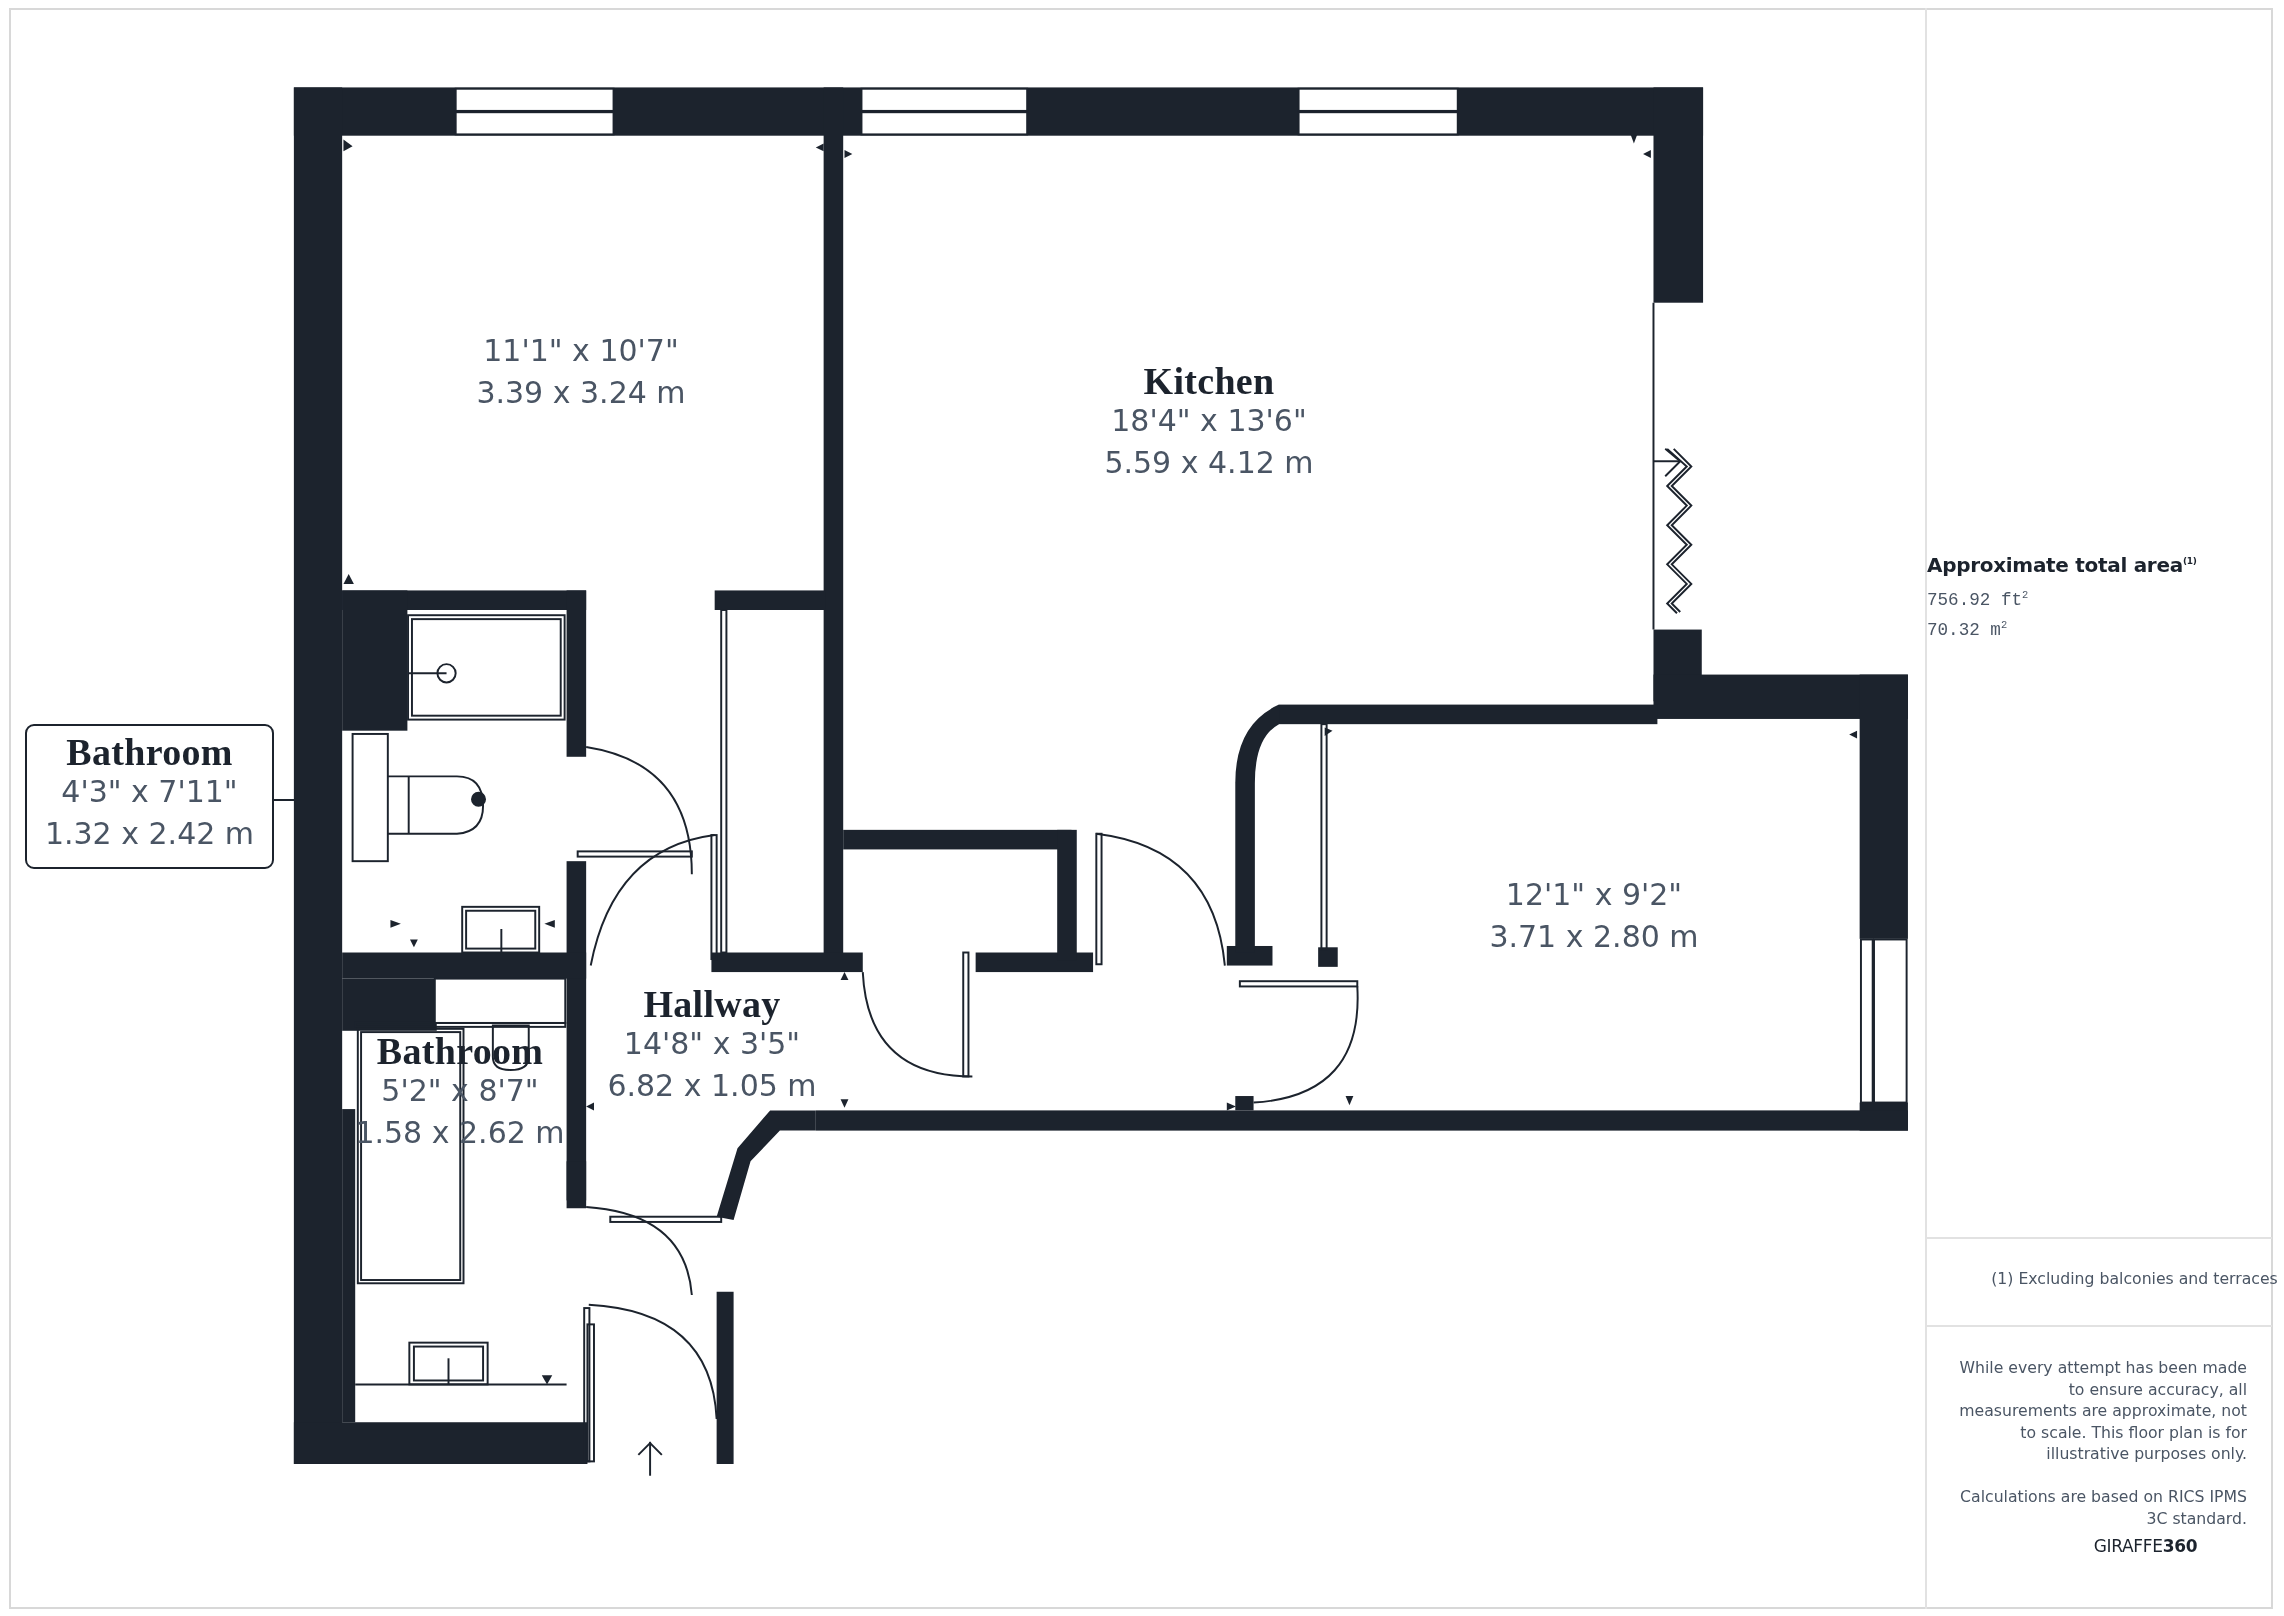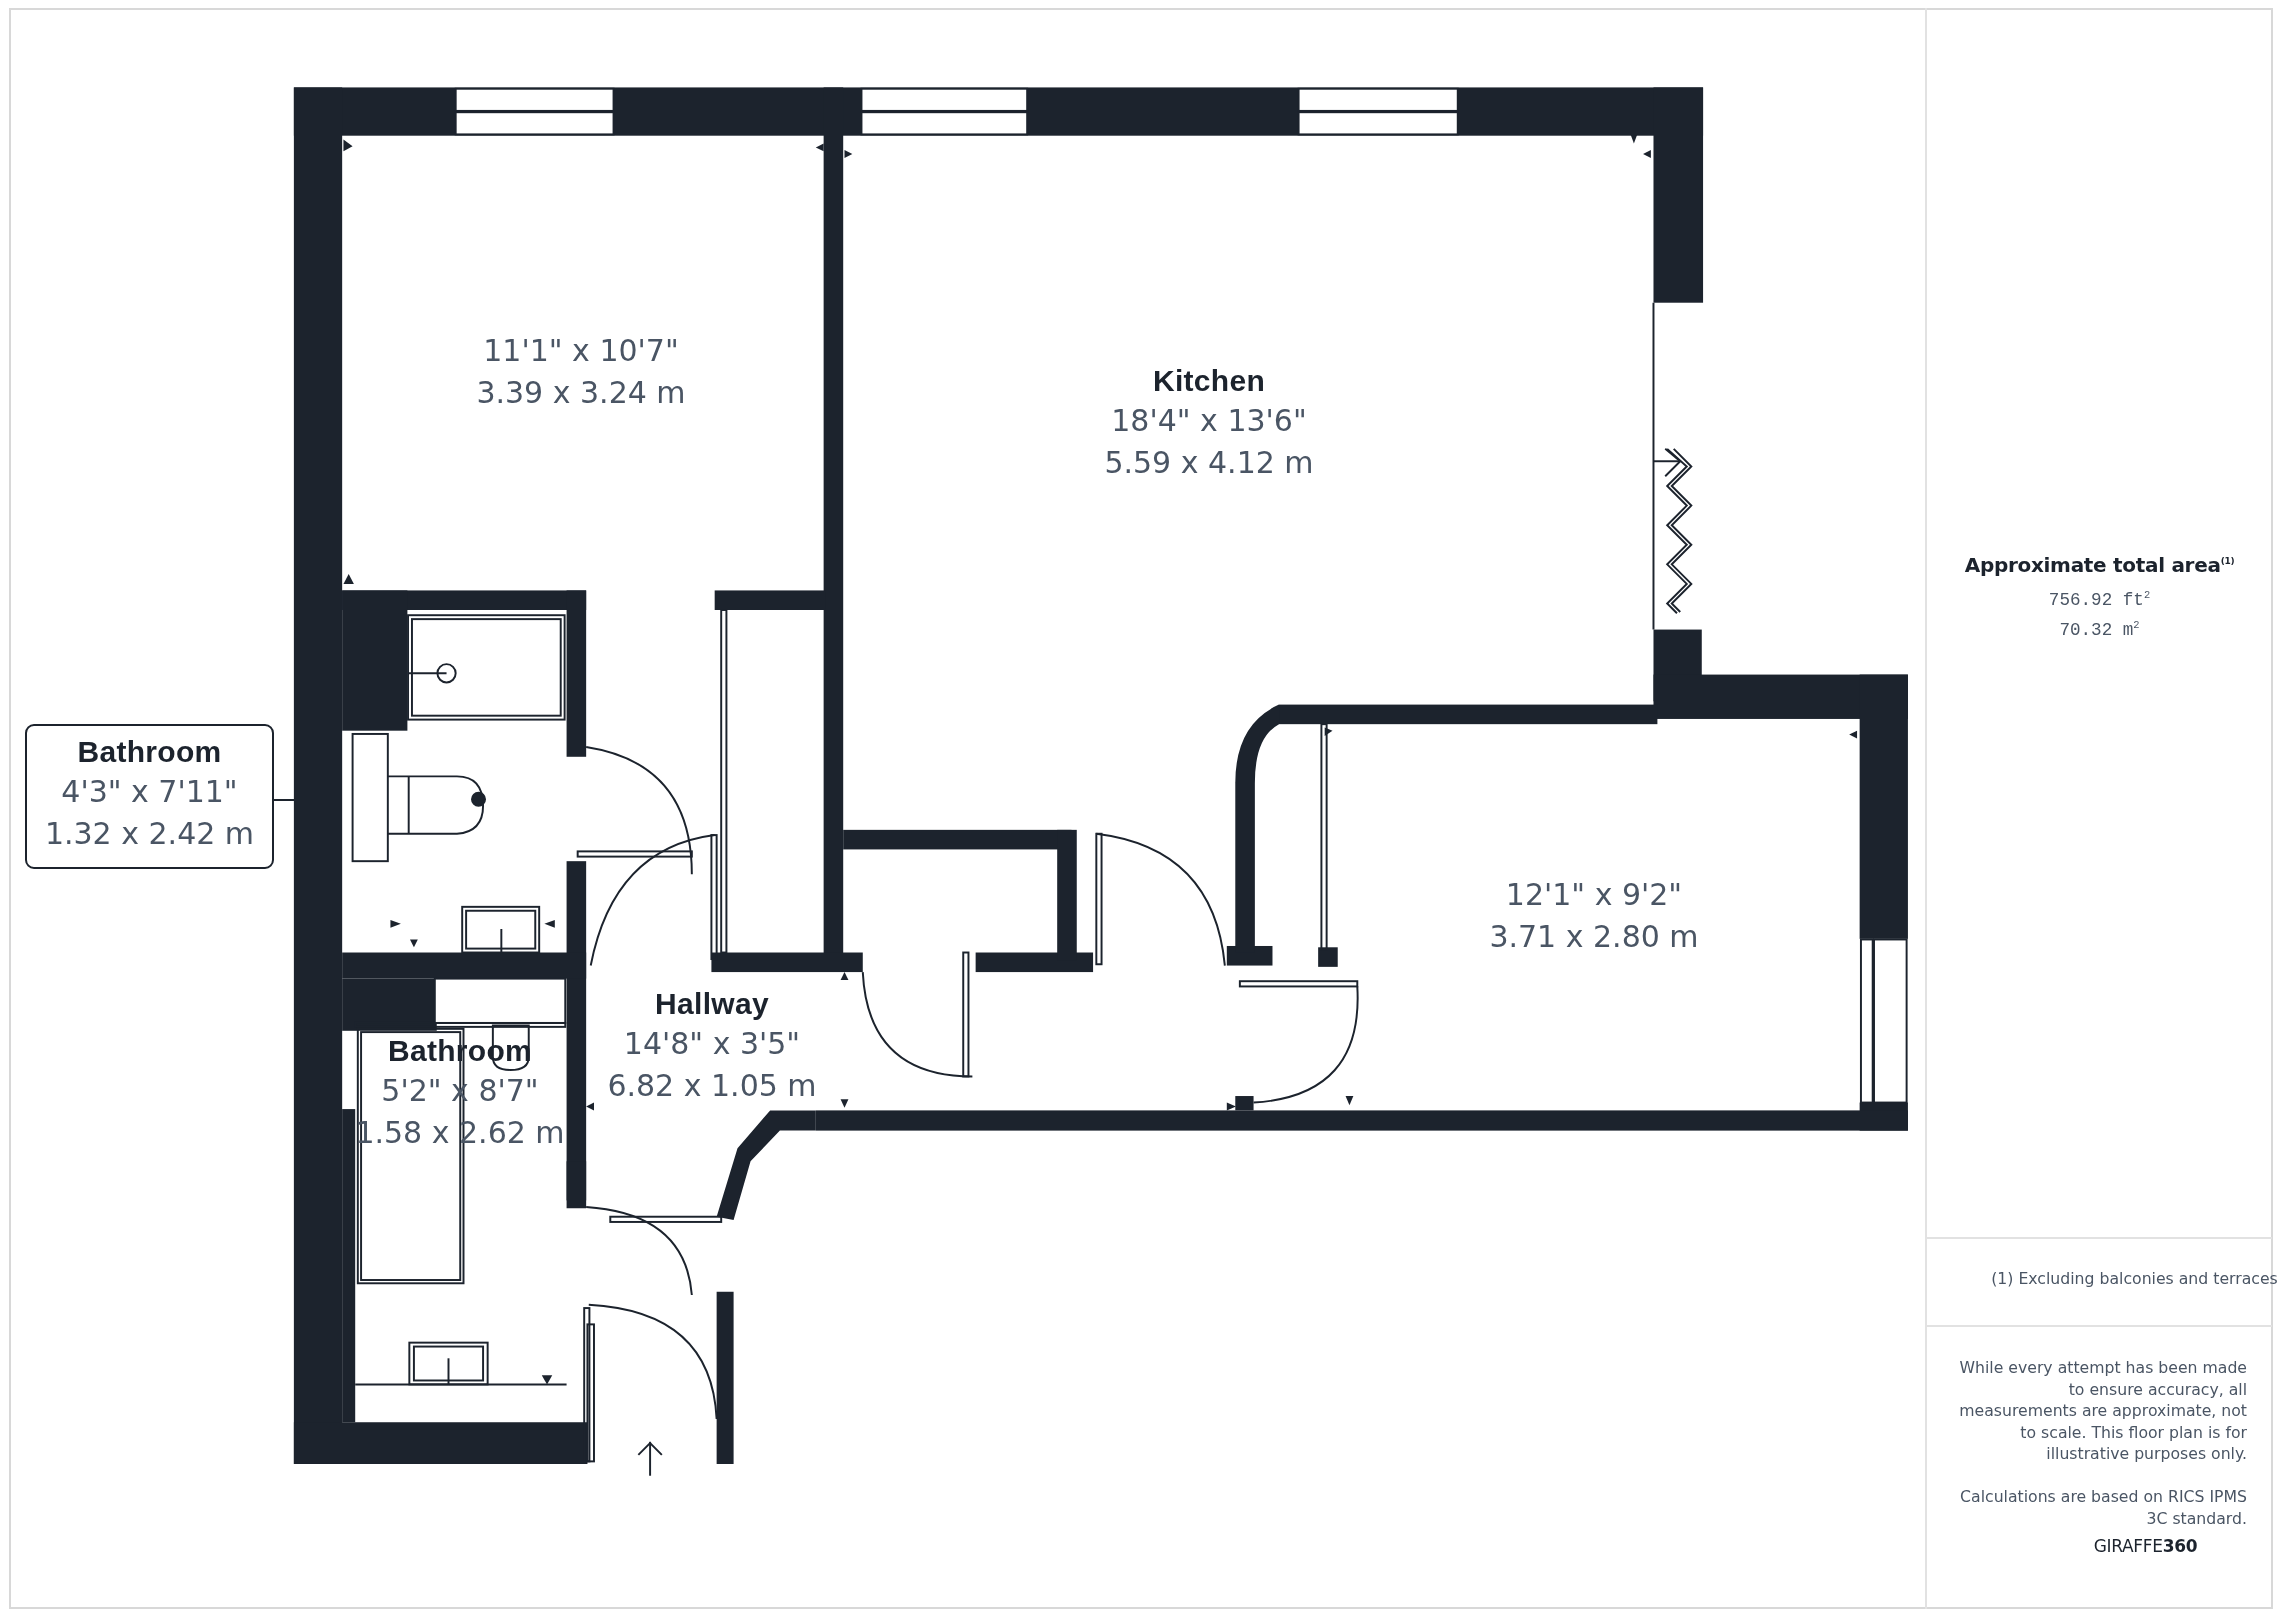"Kitchen" .room-name { font-family: Liberation Sans, sans-serif -> Liberation Serif, serif; font-size: 30px -> 38px }
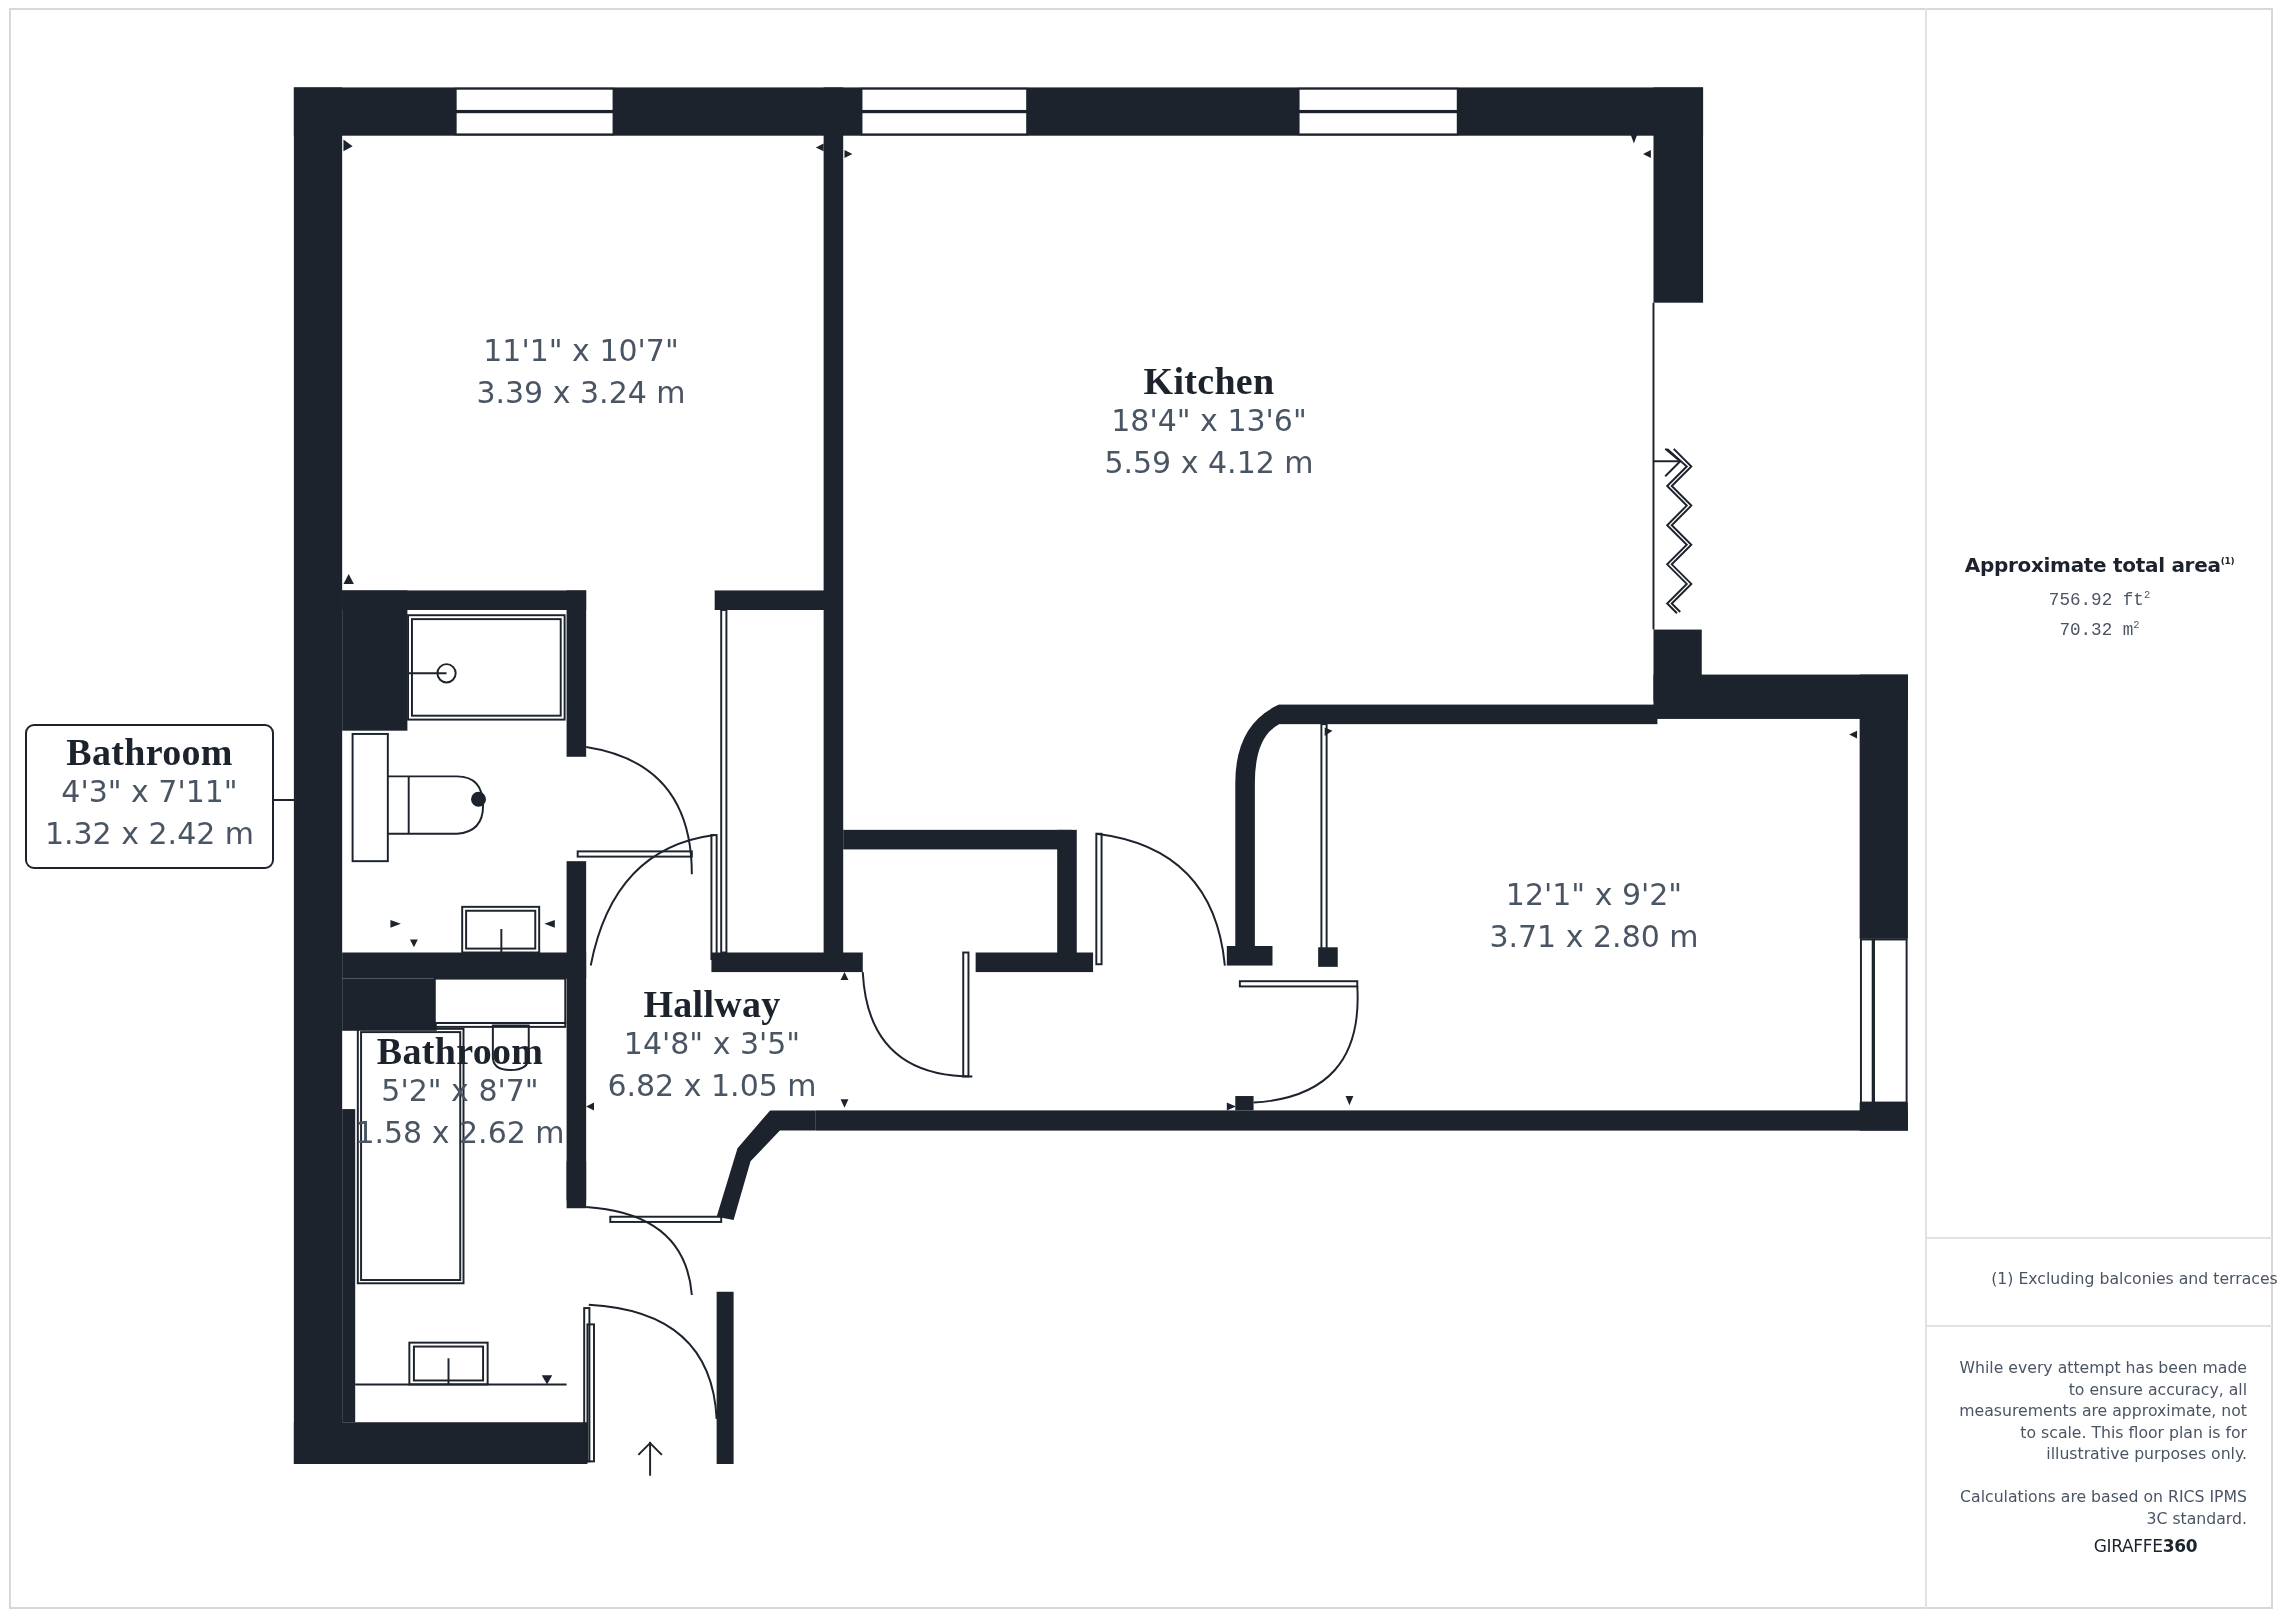"Approximate total area(1)" .area-block { text-align: center -> none }
